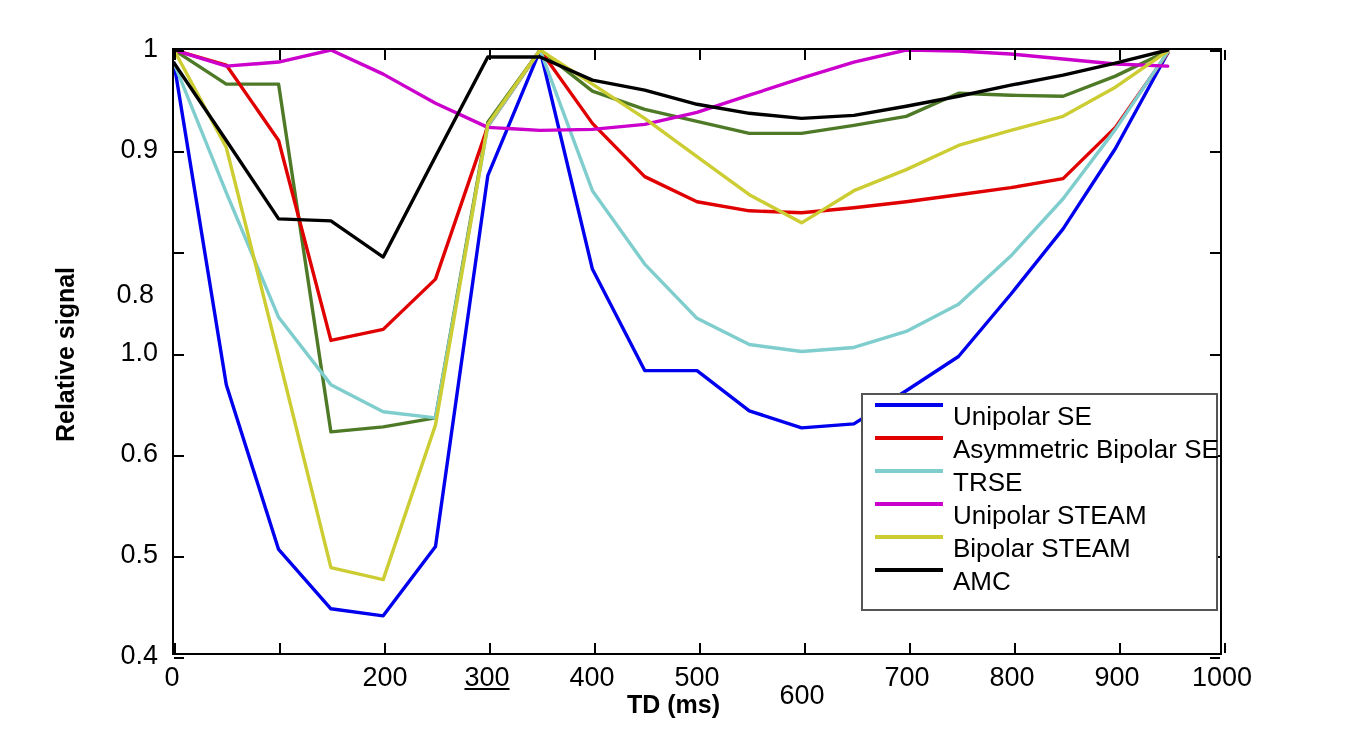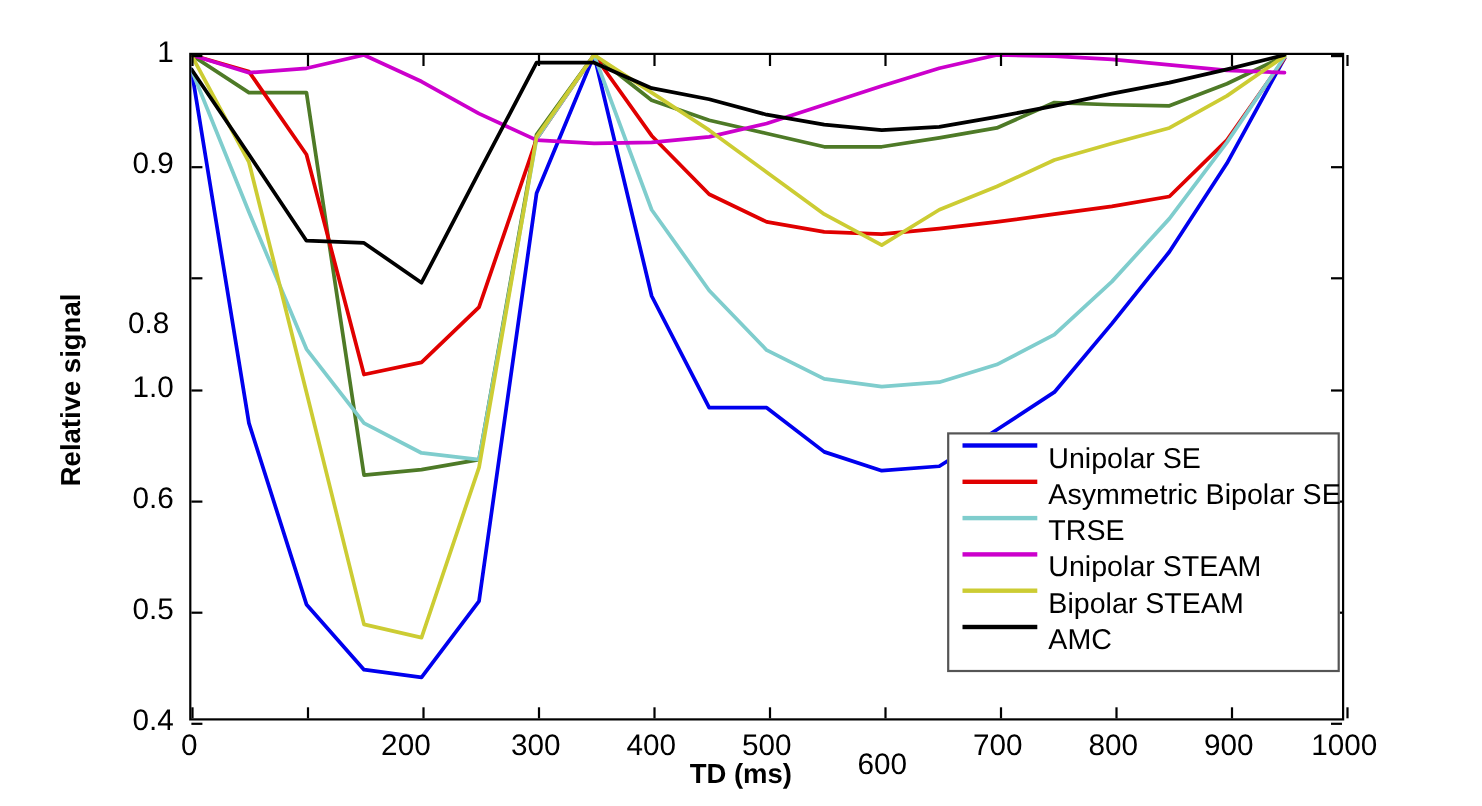"200" div.xlabel-tick { left: 369px -> 385px }
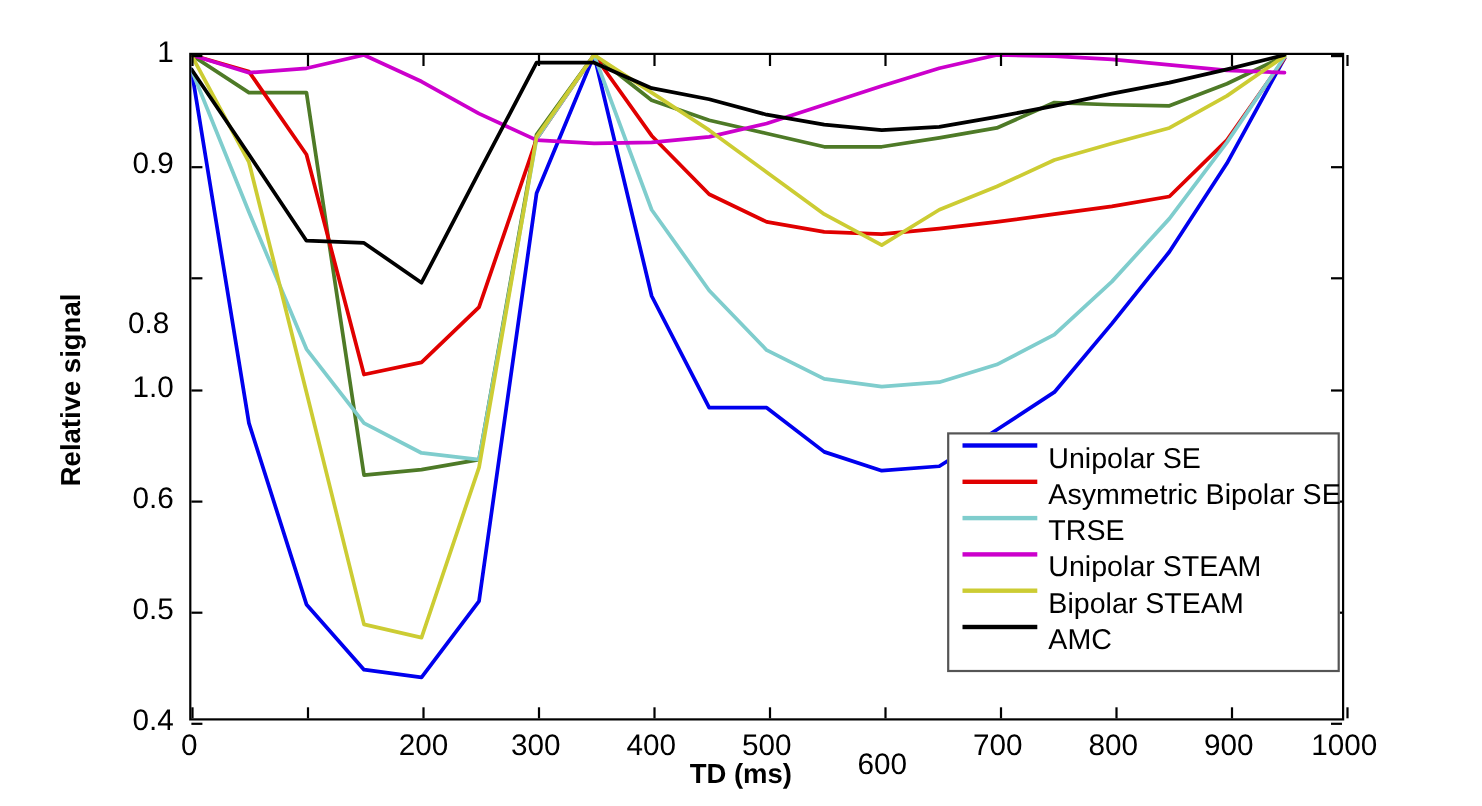"300" div.xlabel-tick { text-decoration: none -> underline }
